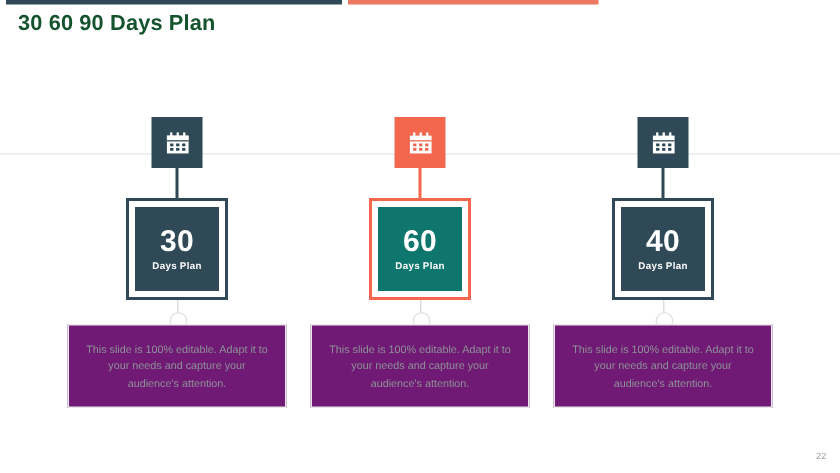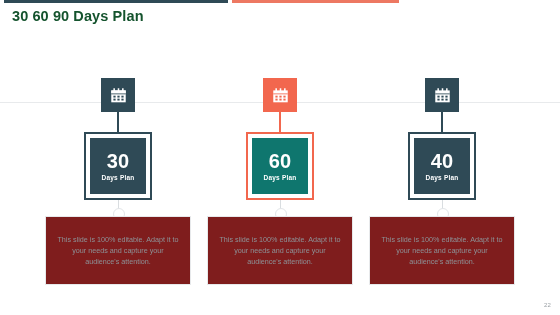"This slide is 100% editable." .textcard { background: #7f1d1d -> #701a75; height: 69px -> 56px }
